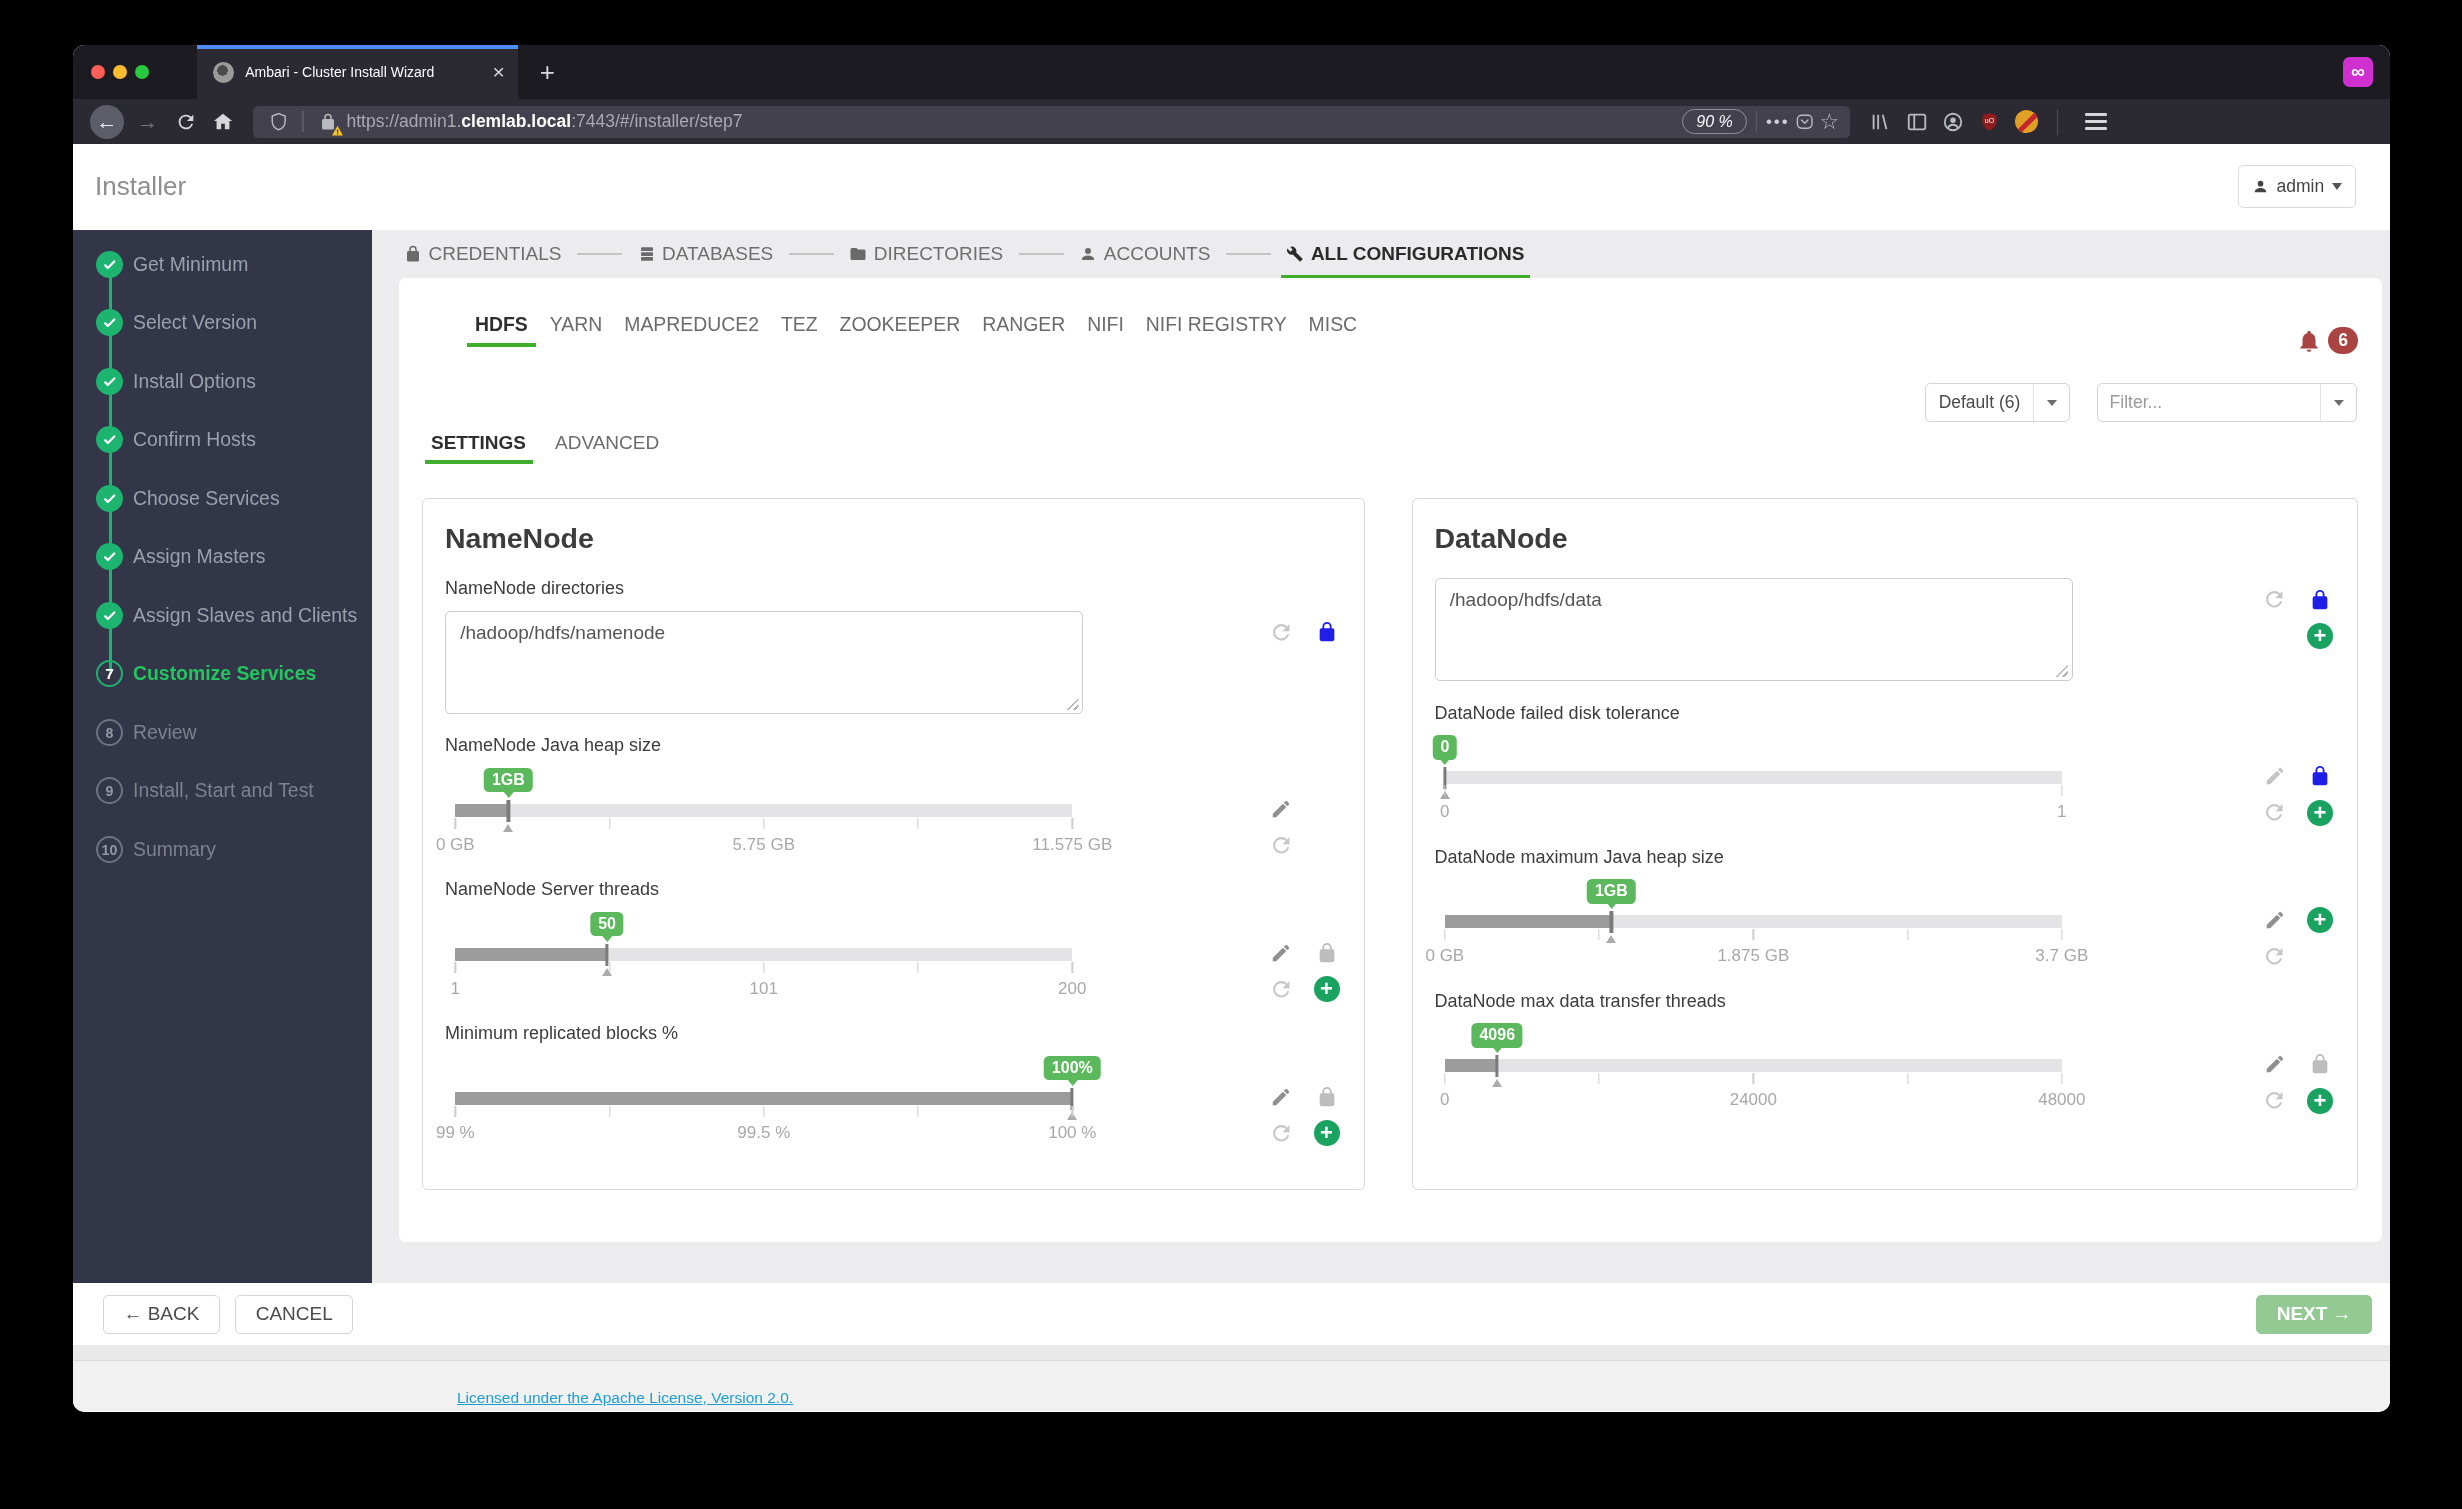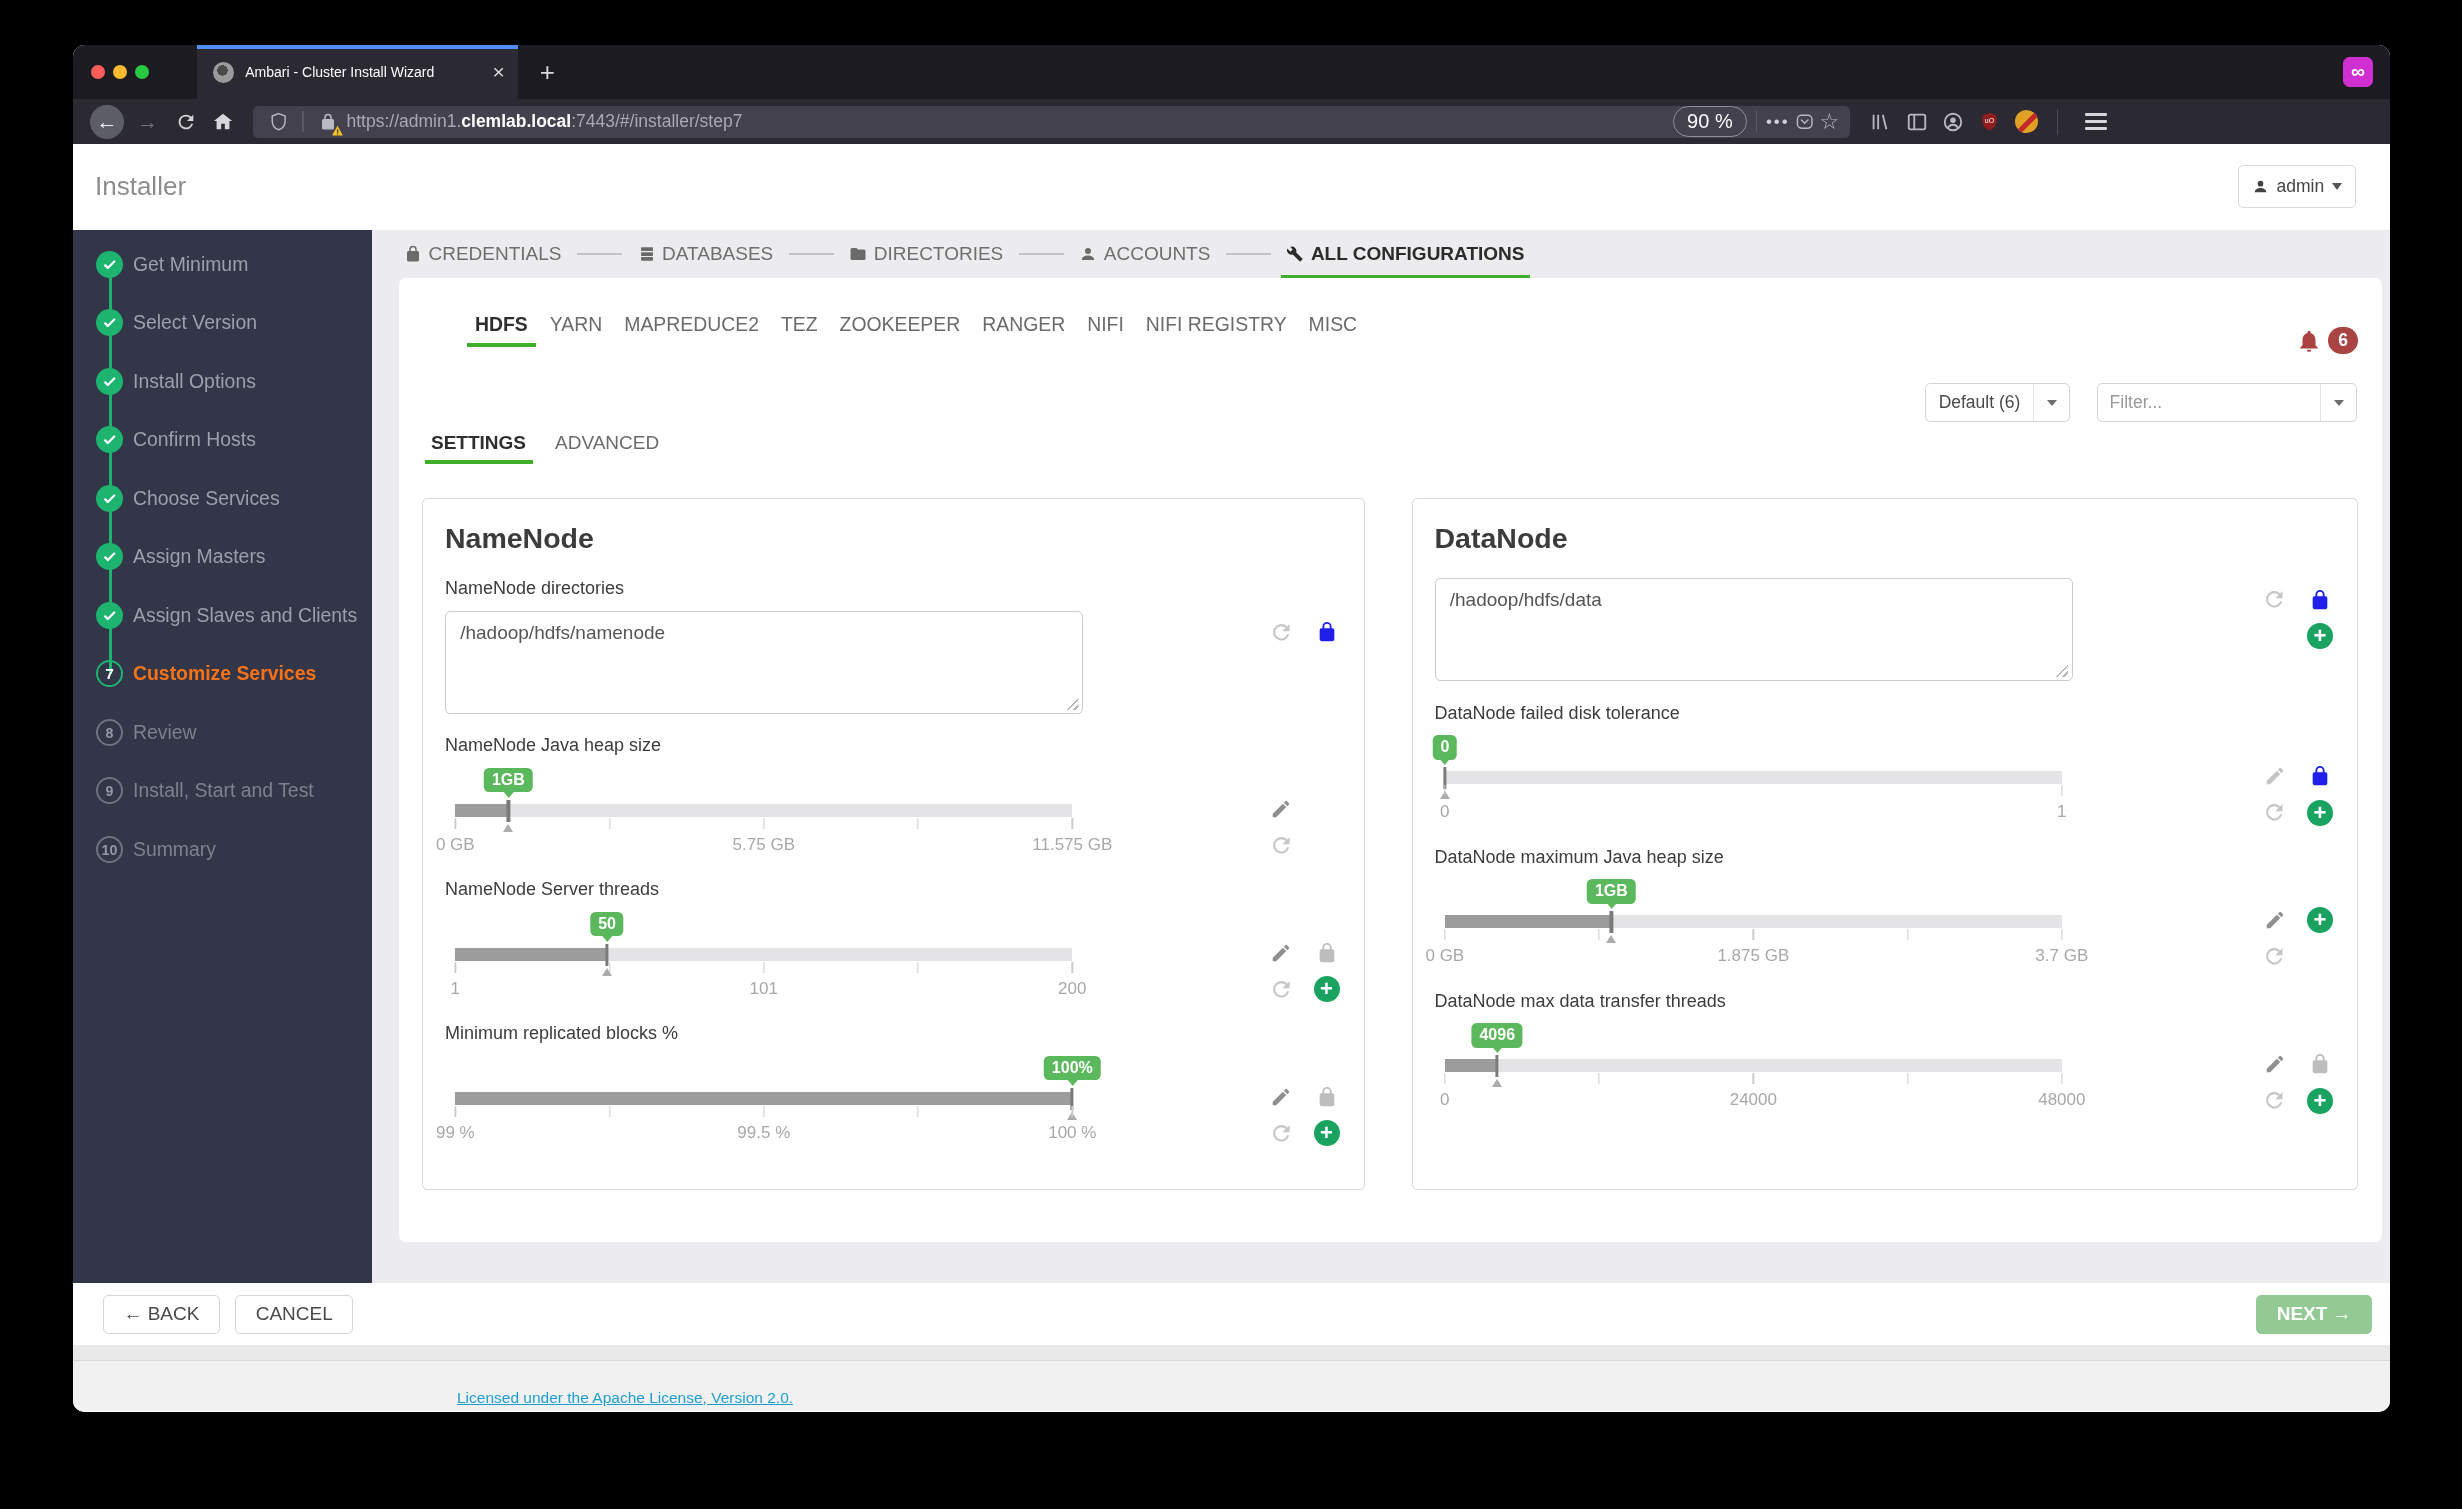"90 %" .zoompill { font-size: 20px -> 16px; font-style: none -> italic }
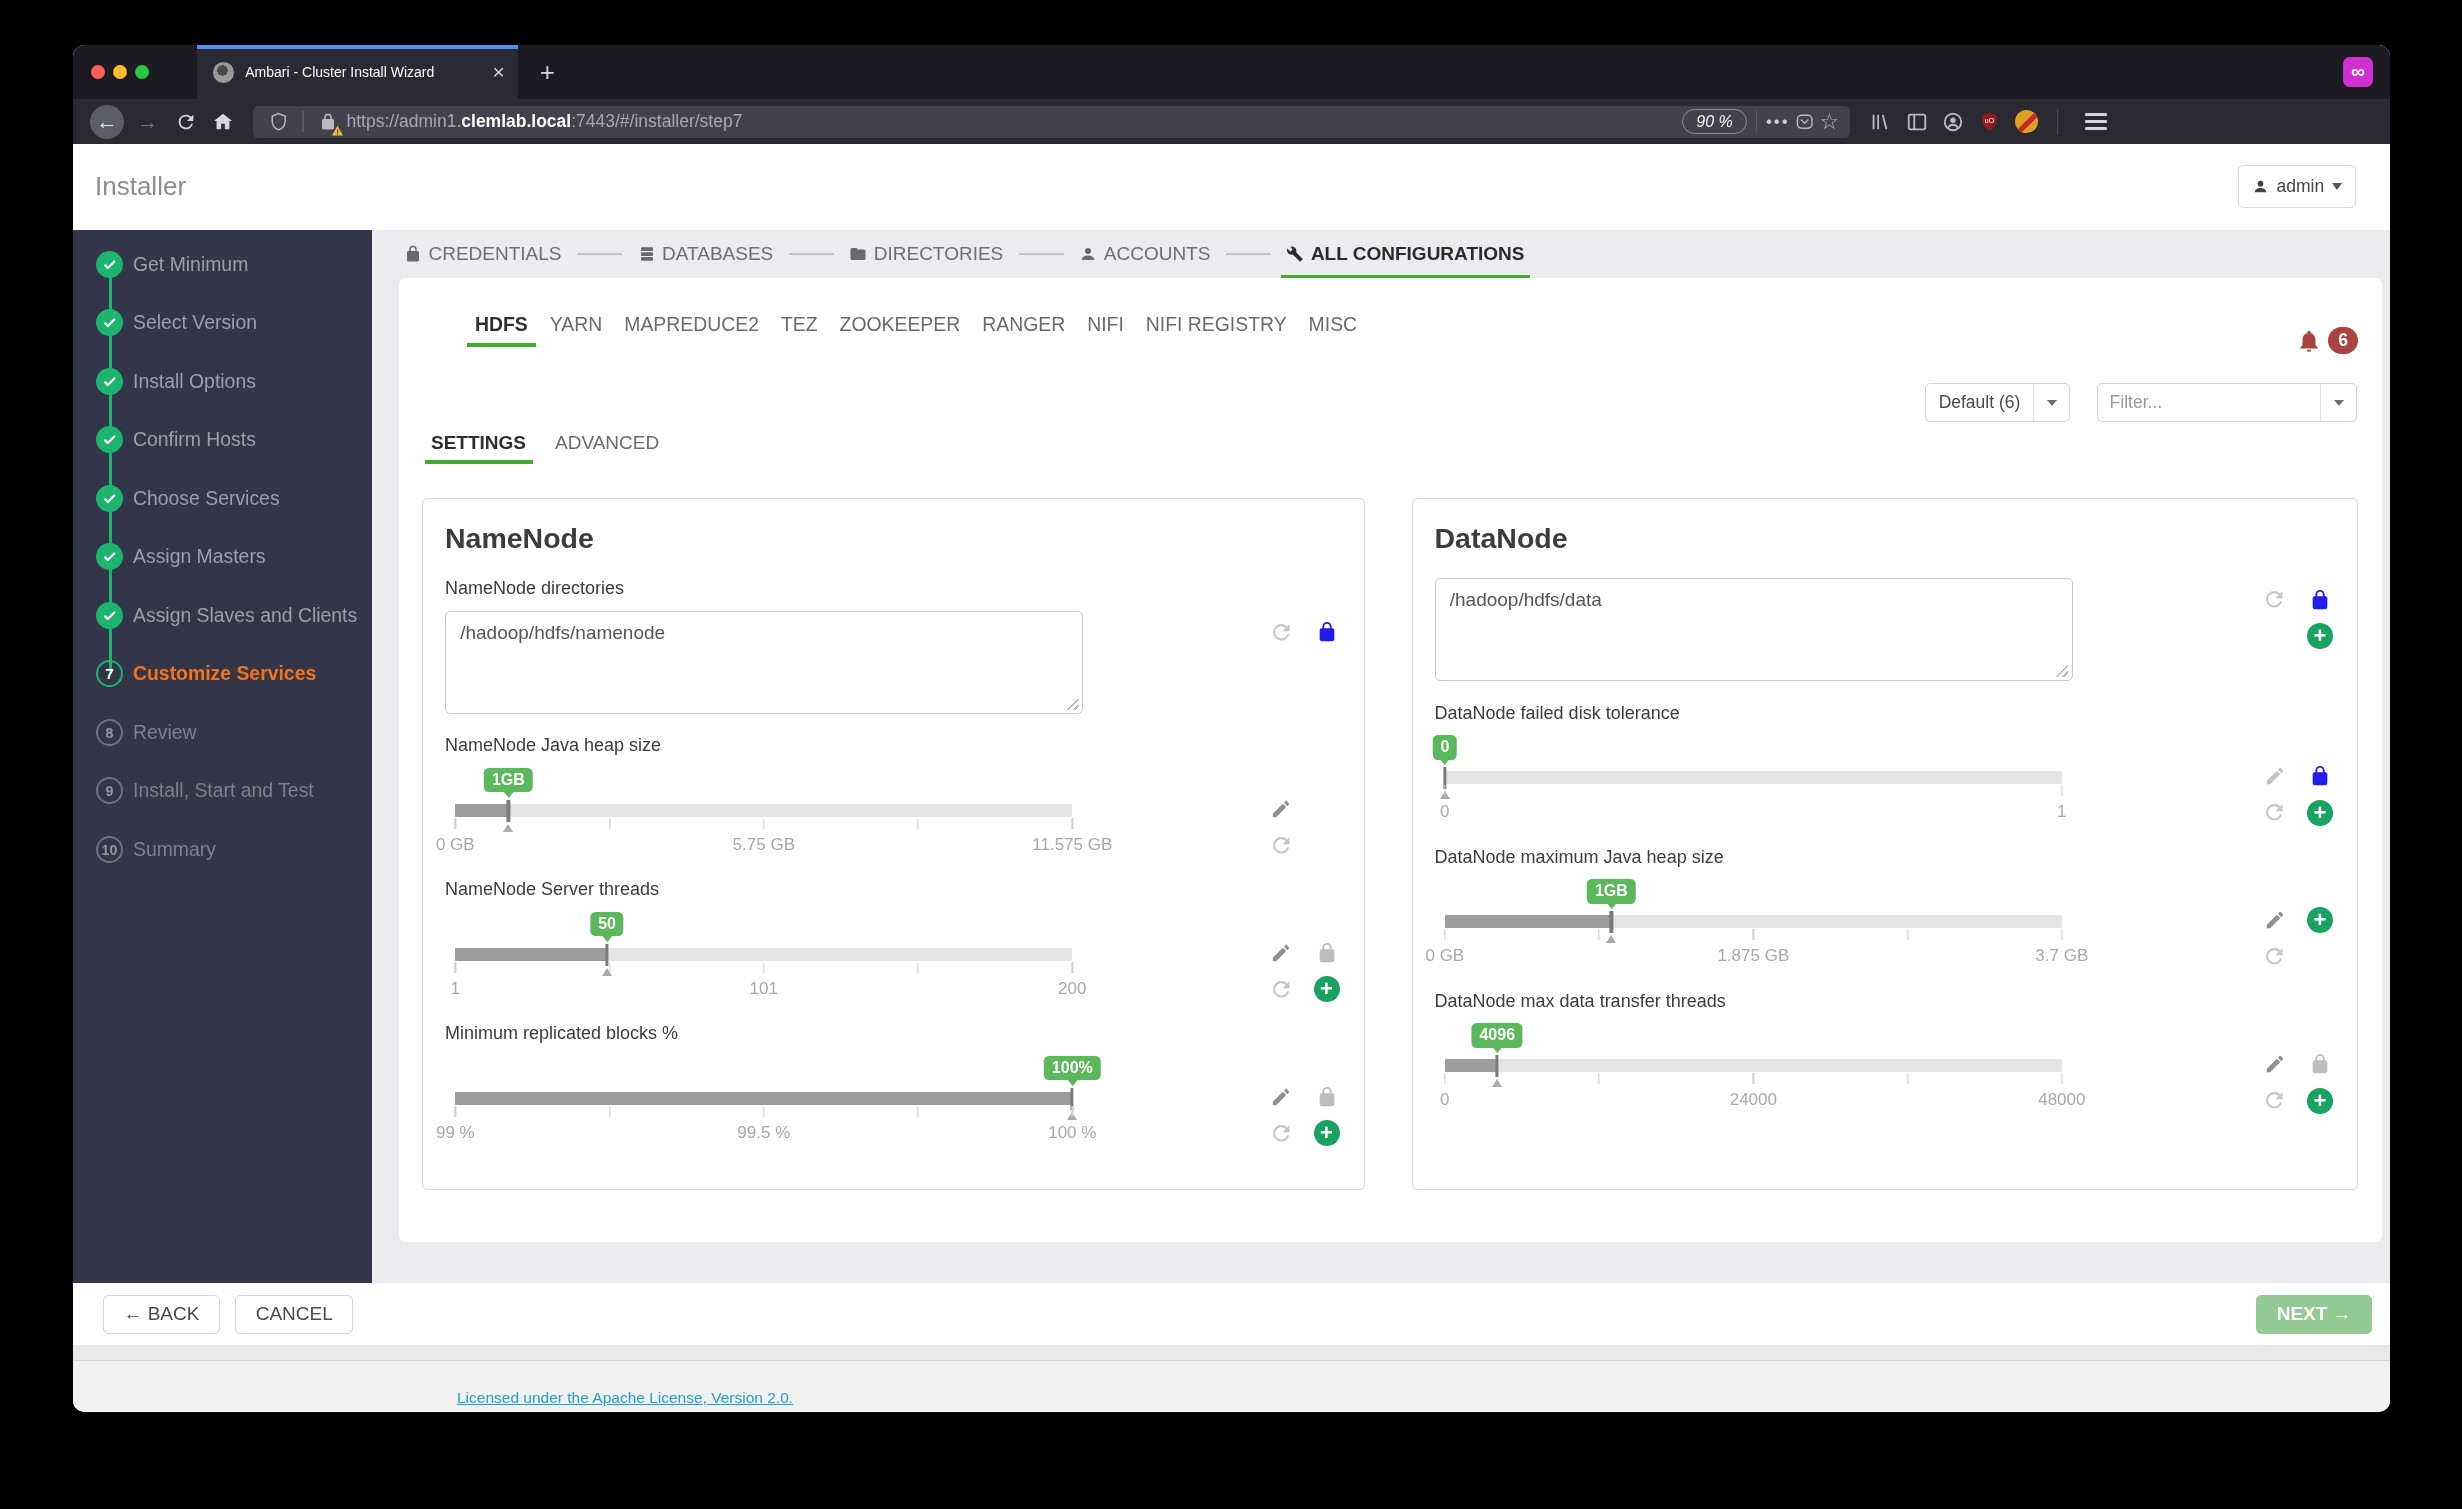"Customize Services" .step.current .slabel2 { color: #f97316 -> #22c55e }
